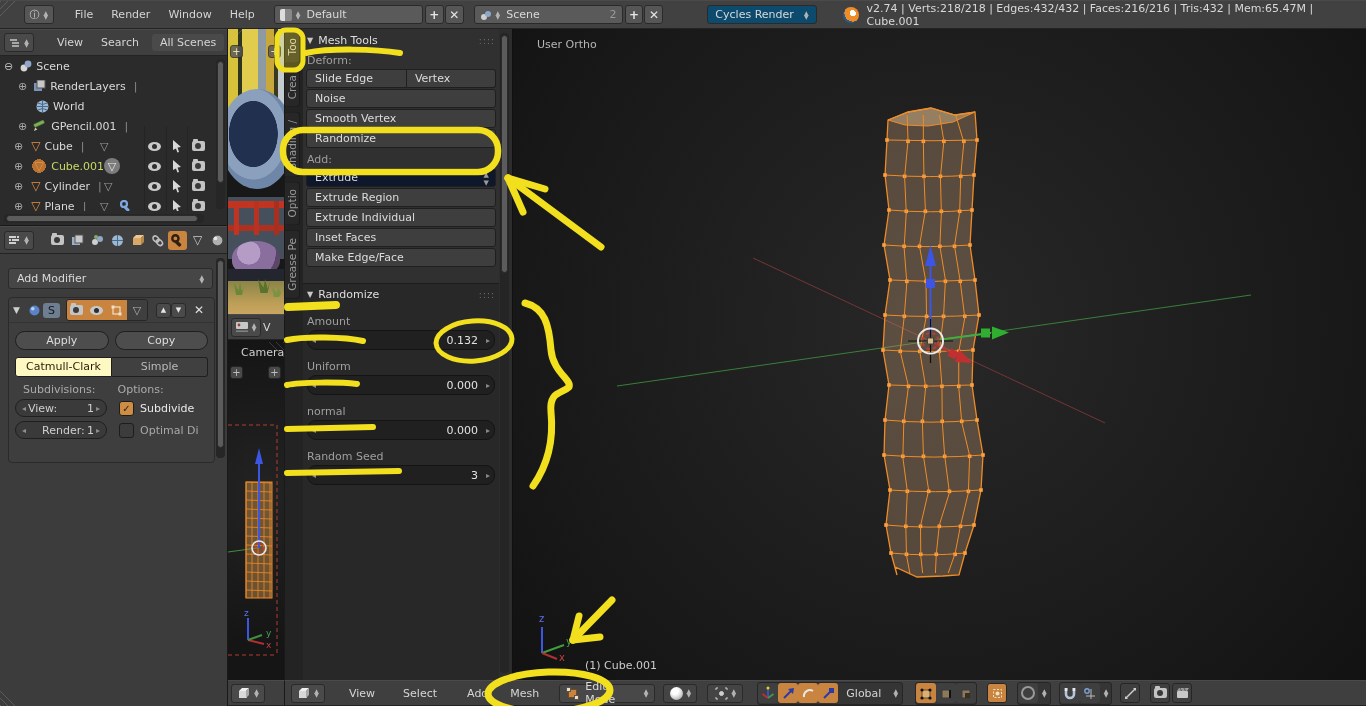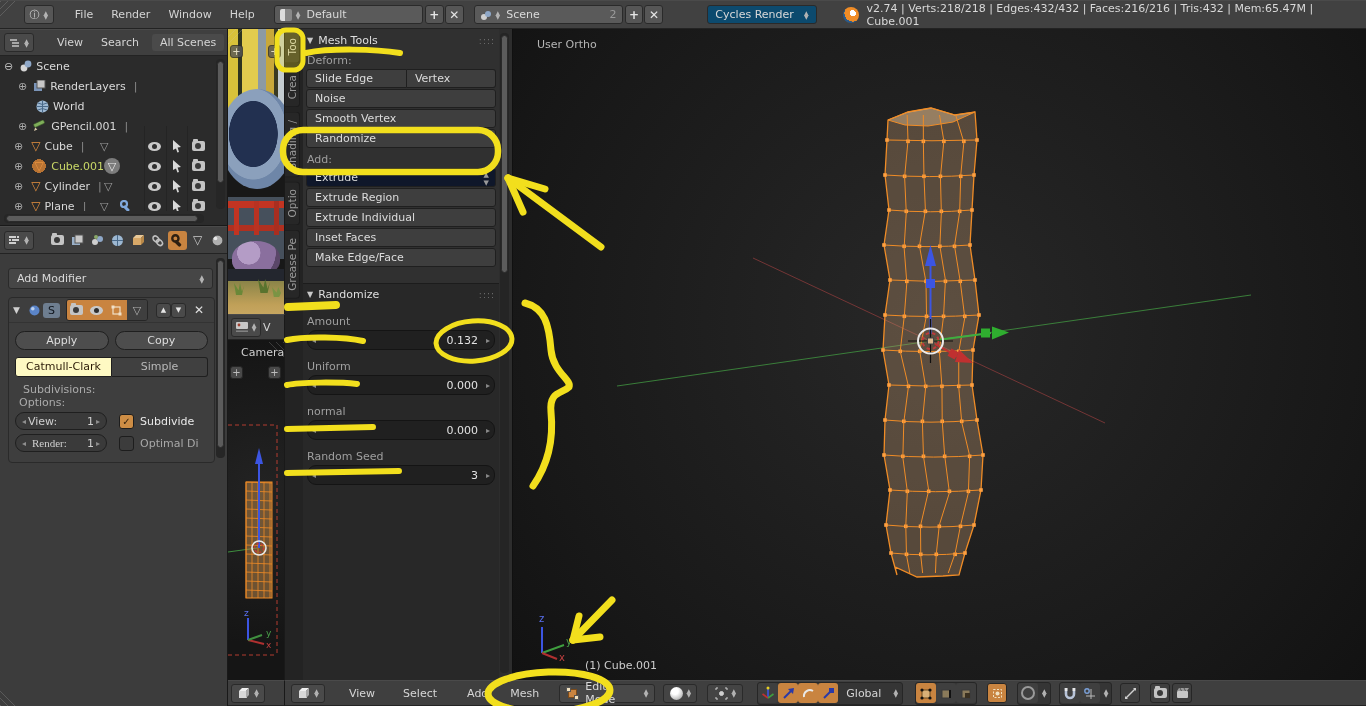"Subdivisions:" div { flex-direction: column -> none }
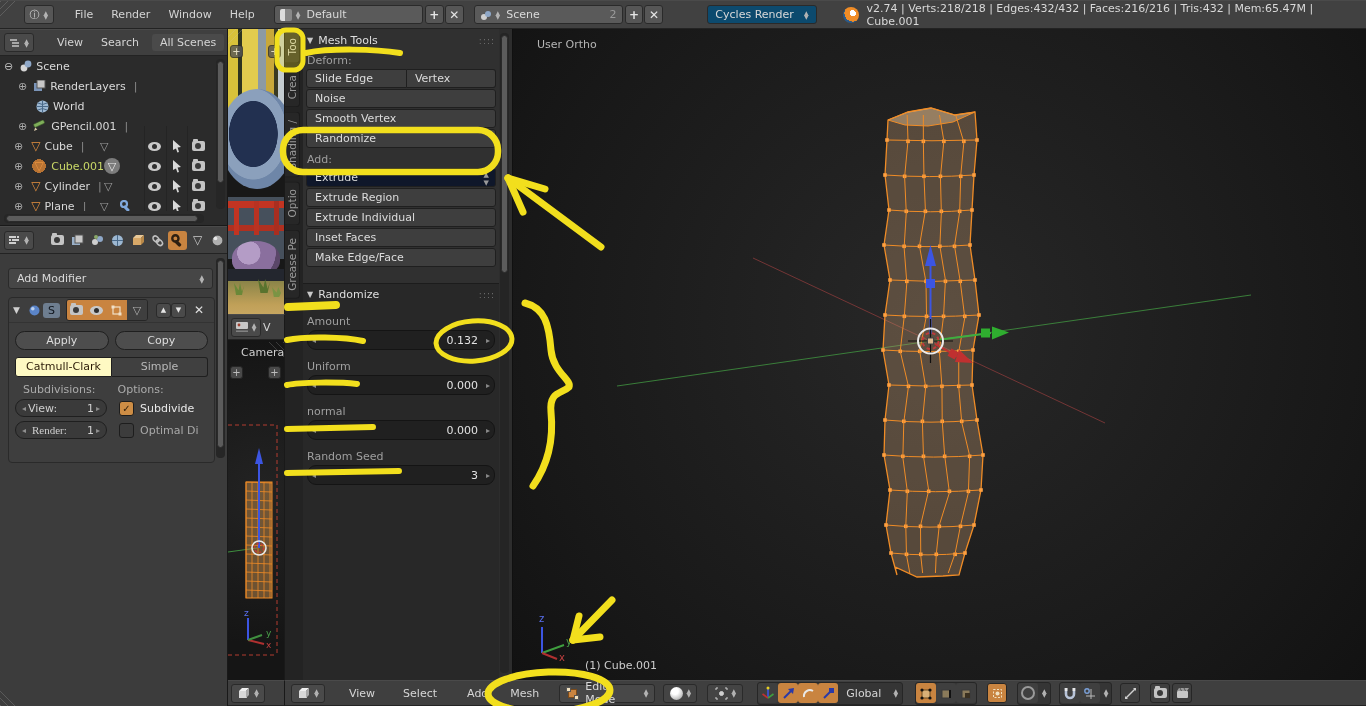"Render:" span { font-family: Liberation Serif, serif -> none; margin-left: 6px -> 16px }
